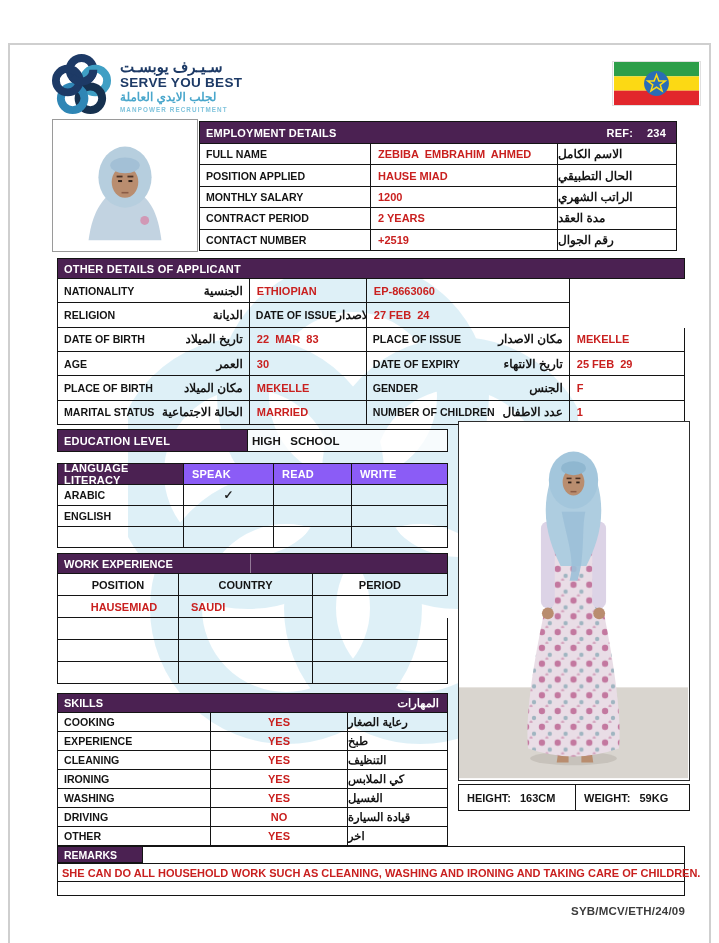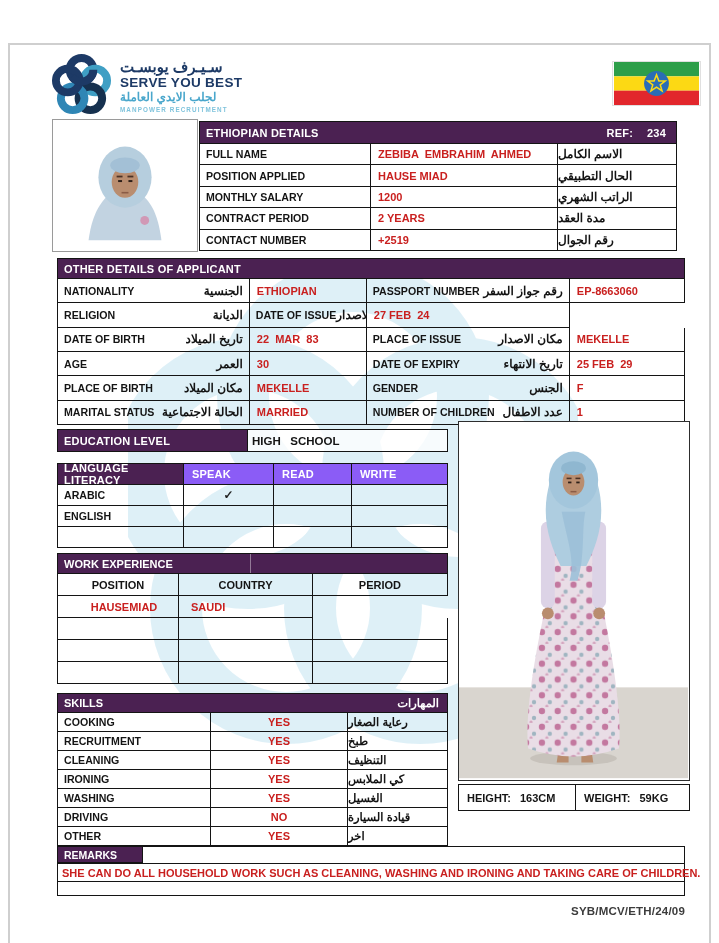"ETHIOPIAN DETAILS" span { text: ETHIOPIAN -> EMPLOYMENT }
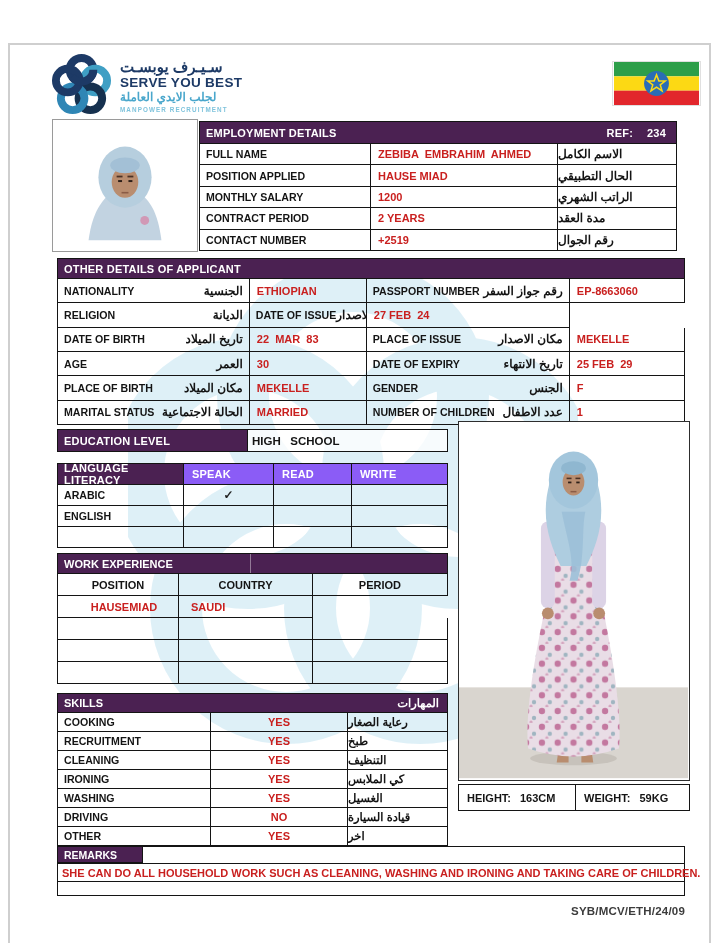"PASSPORT NUMBER" div.c { html: <div><span>PASSPORT NUMBER</span><span>رقم جواز السفر</span></div> -> none }
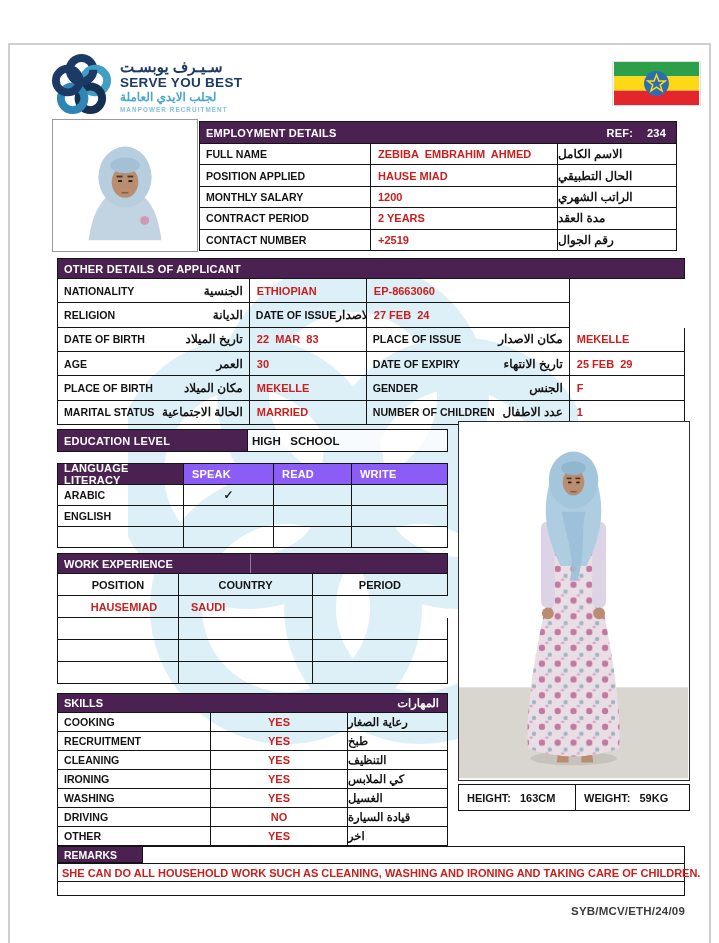"RECRUITMENT" div.c { text: RECRUITMENT -> EXPERIENCE }
